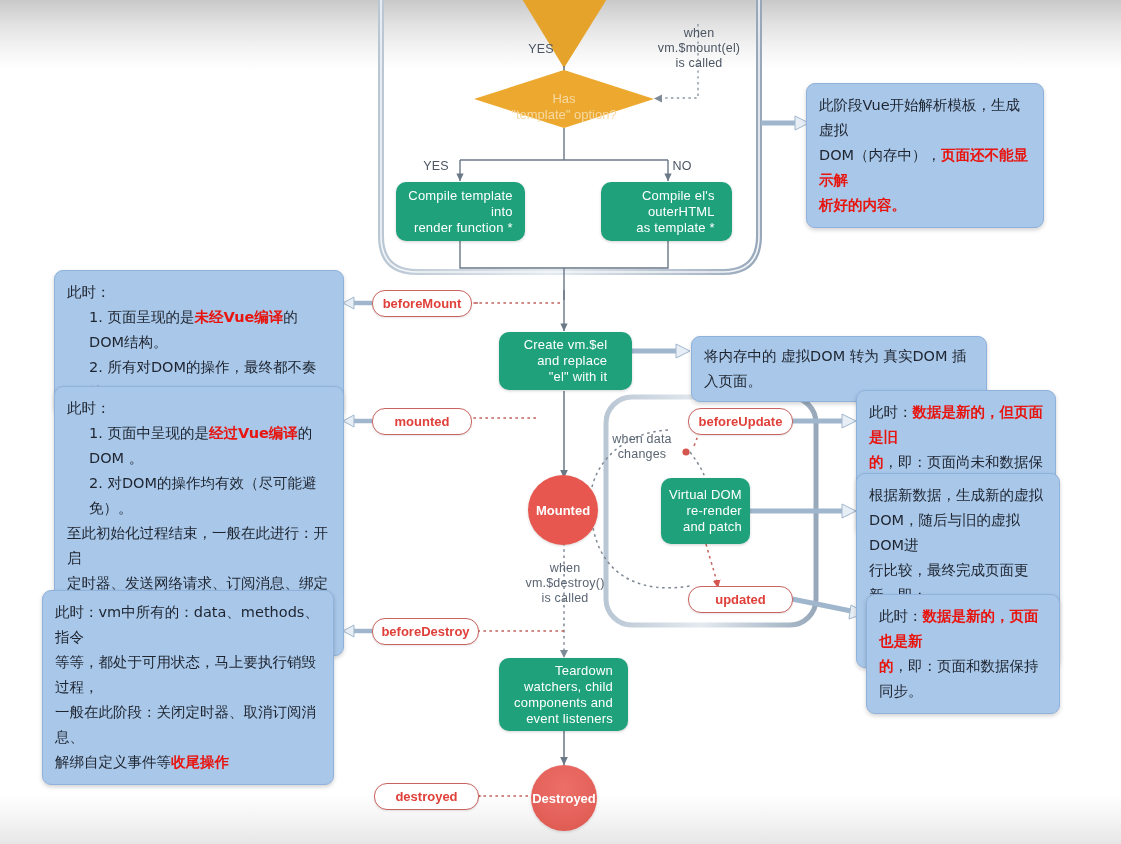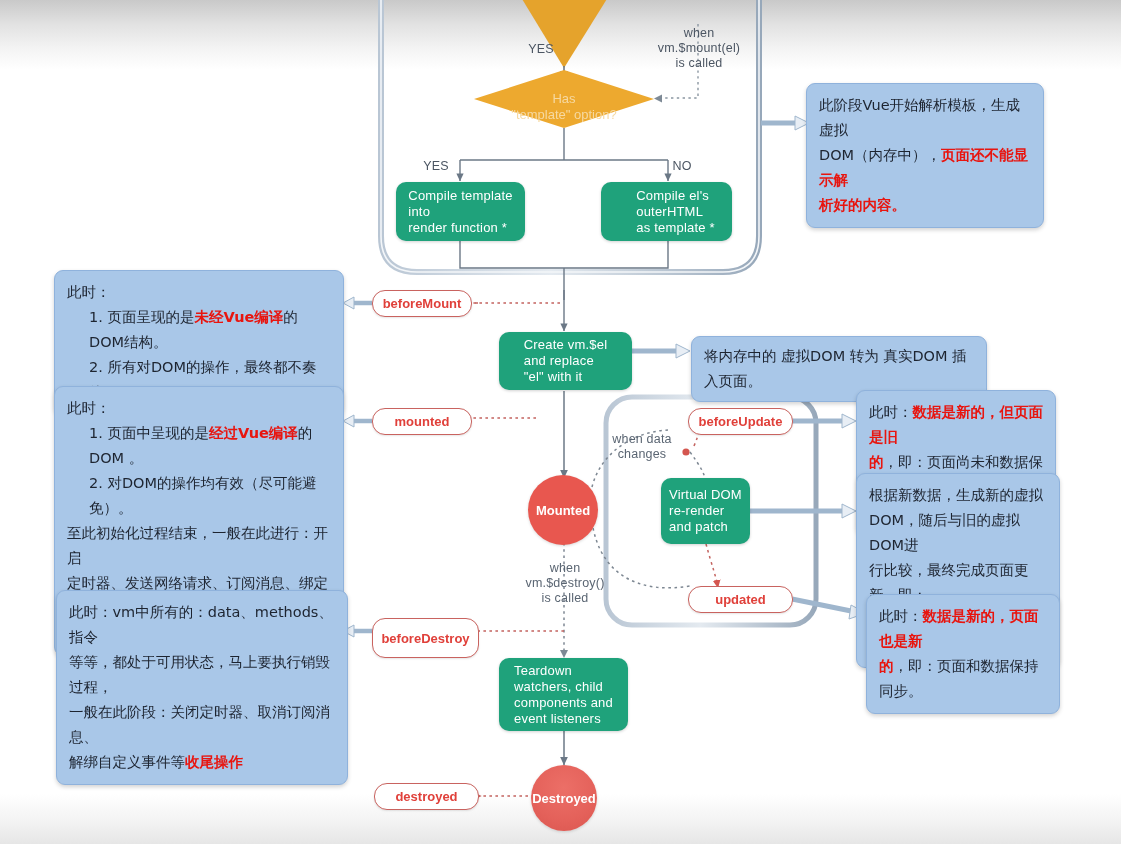"Compile template" .node { text-align: left -> right }
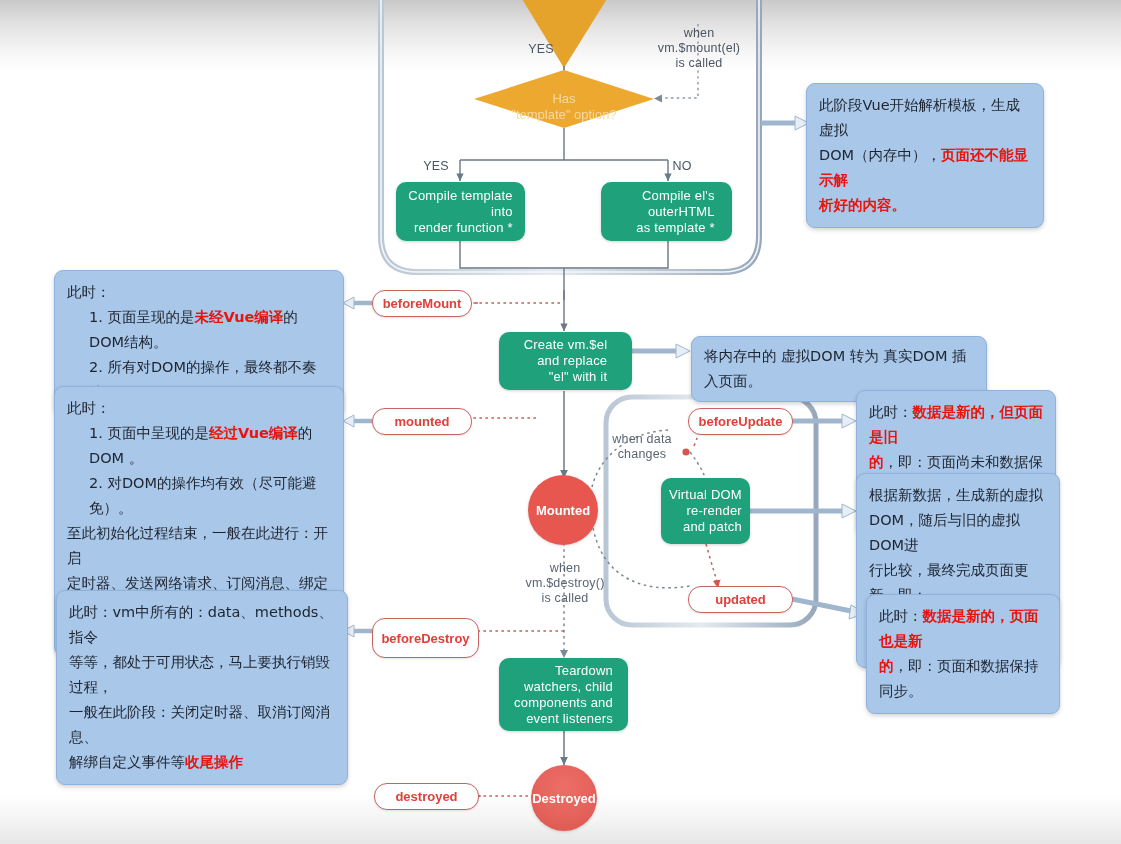"此时：vm中所有的：data、methods、指令" div.callout { left: 56px -> 42px }
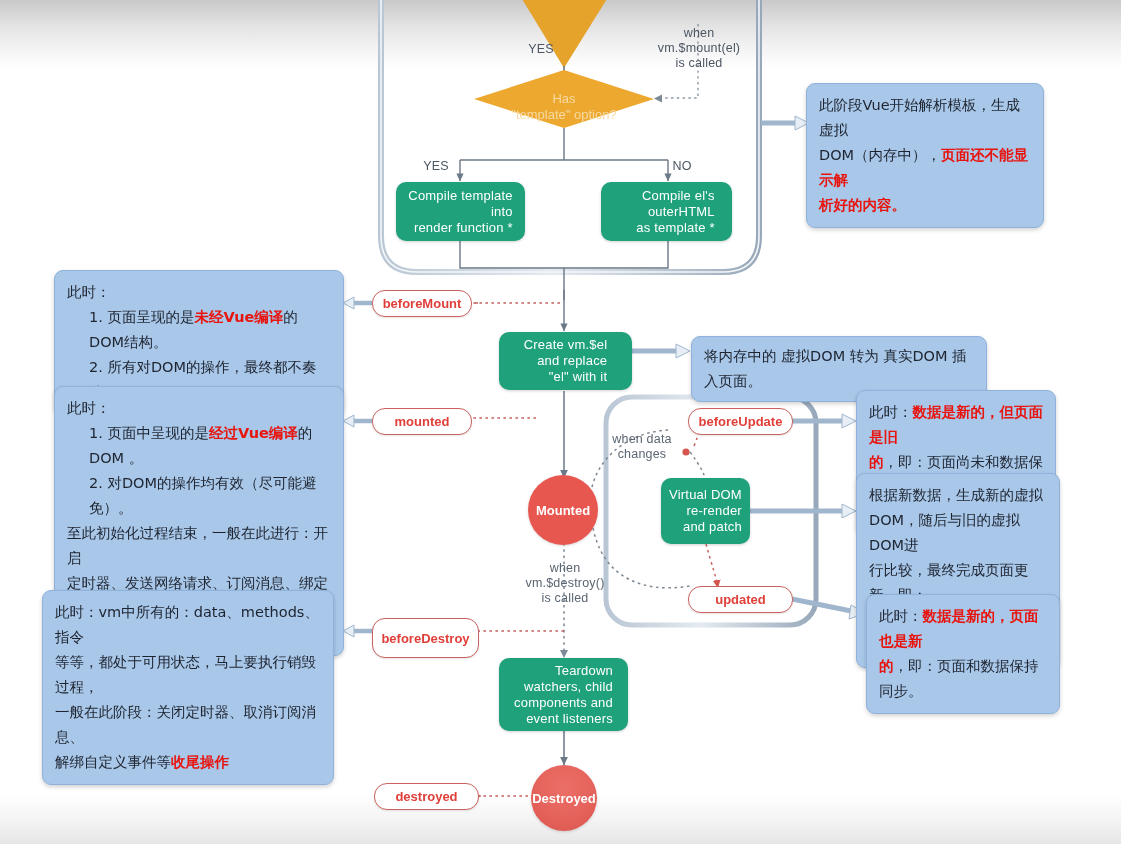"beforeDestroy" div.node { height: 40px -> 27px }
